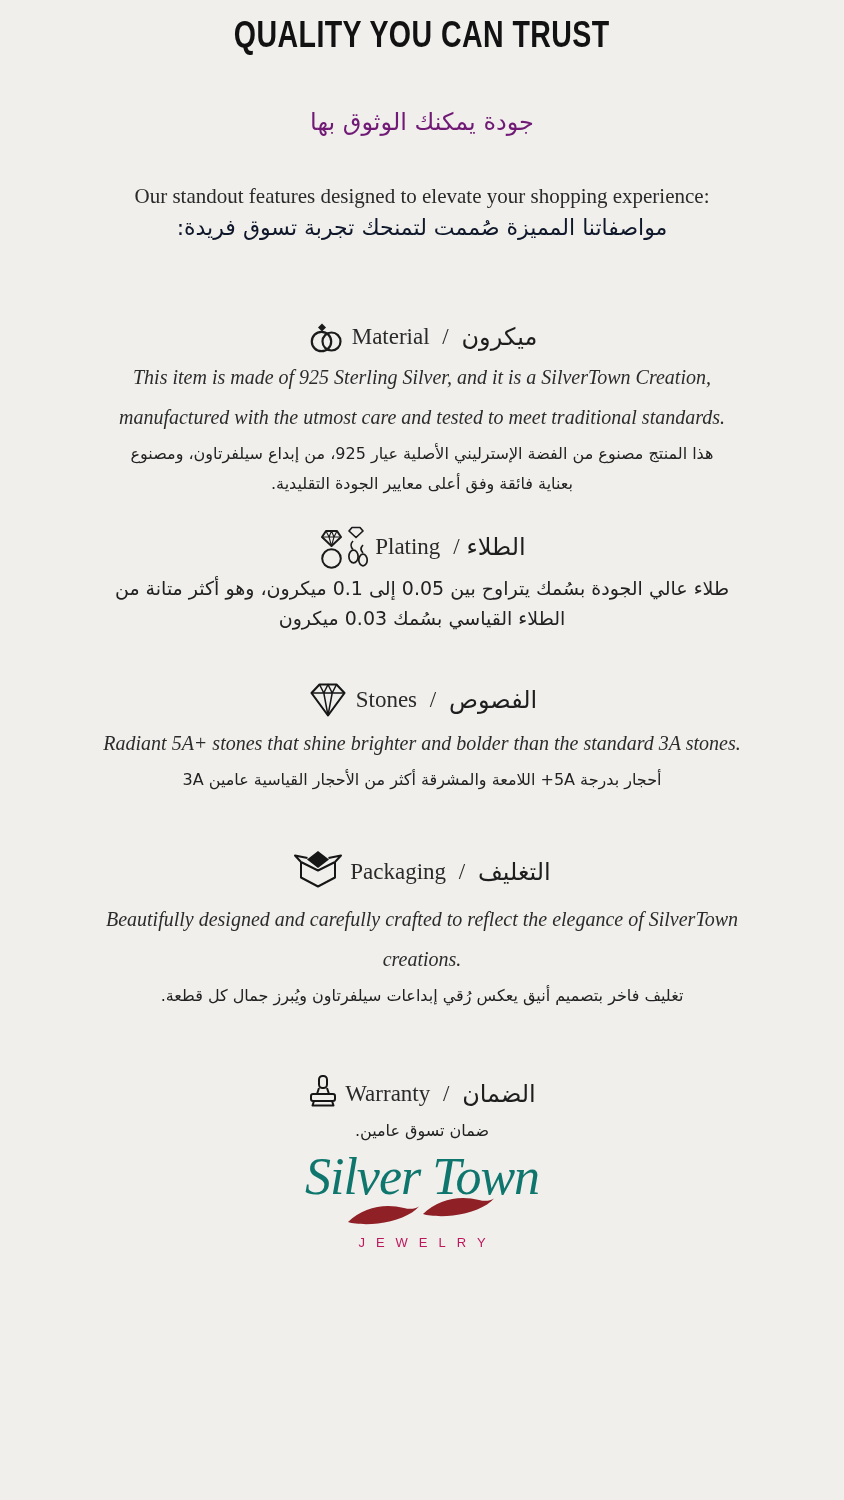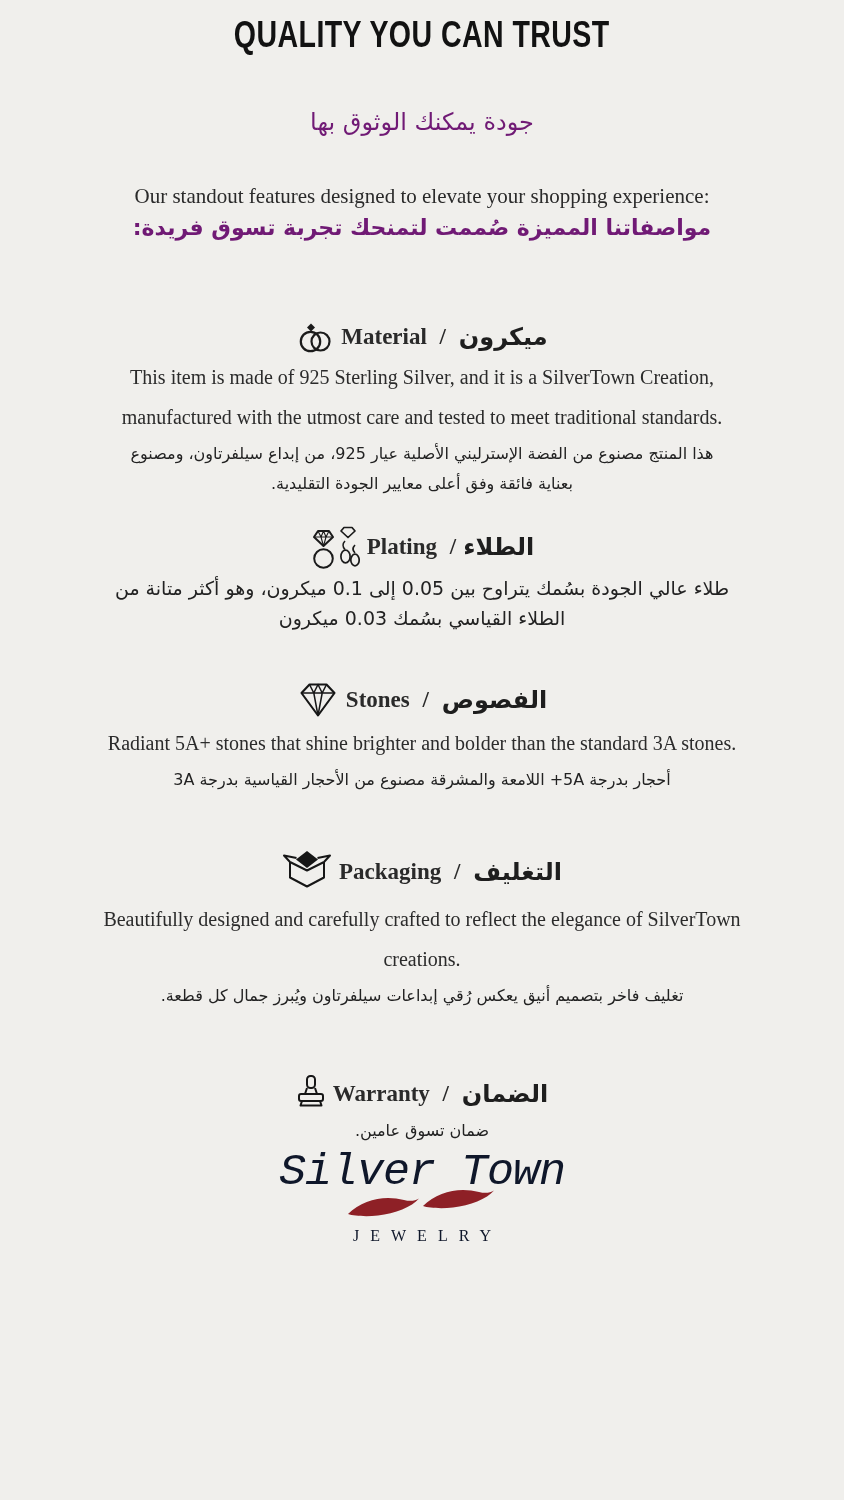"مواصفاتنا المميزة صُممت لتمنحك تجربة" .intro-ar { color: #701a75 -> #0f172a; font-weight: bold -> none }
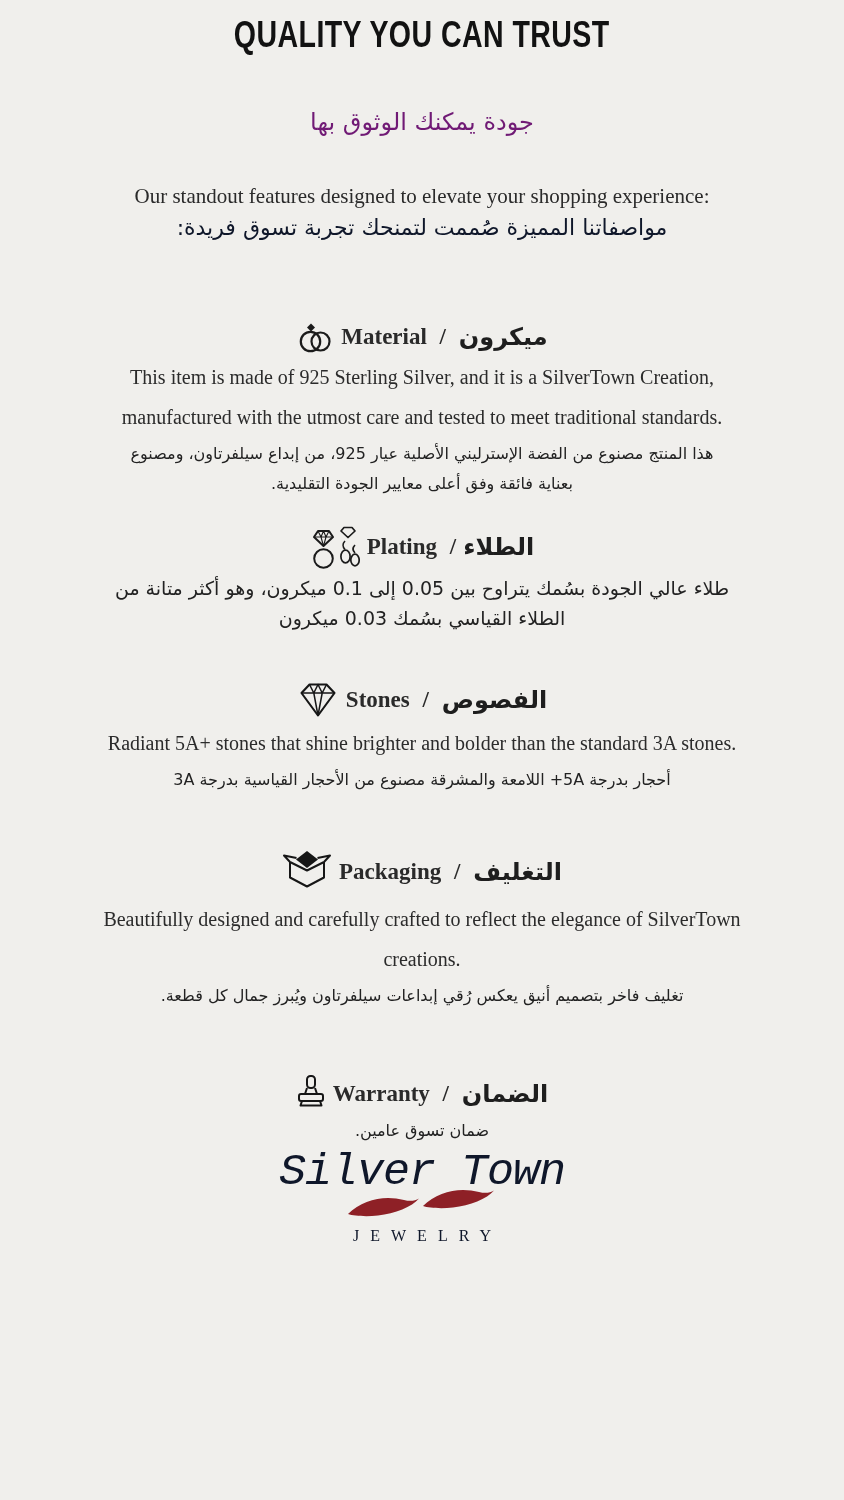"Material" .feature-header { font-weight: bold -> none }
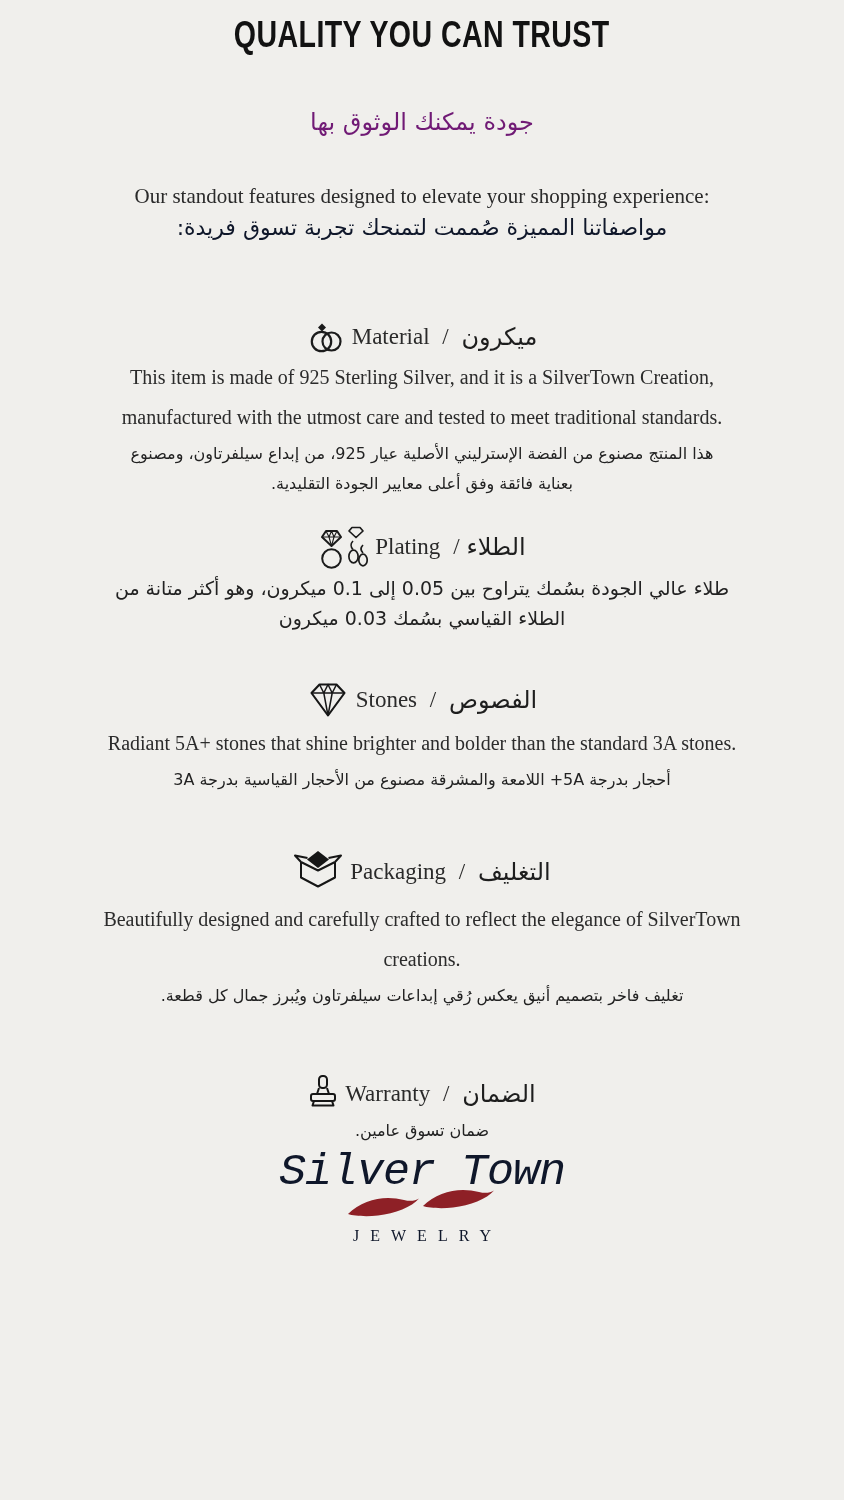"This item is made of" .body-en { font-style: none -> italic }
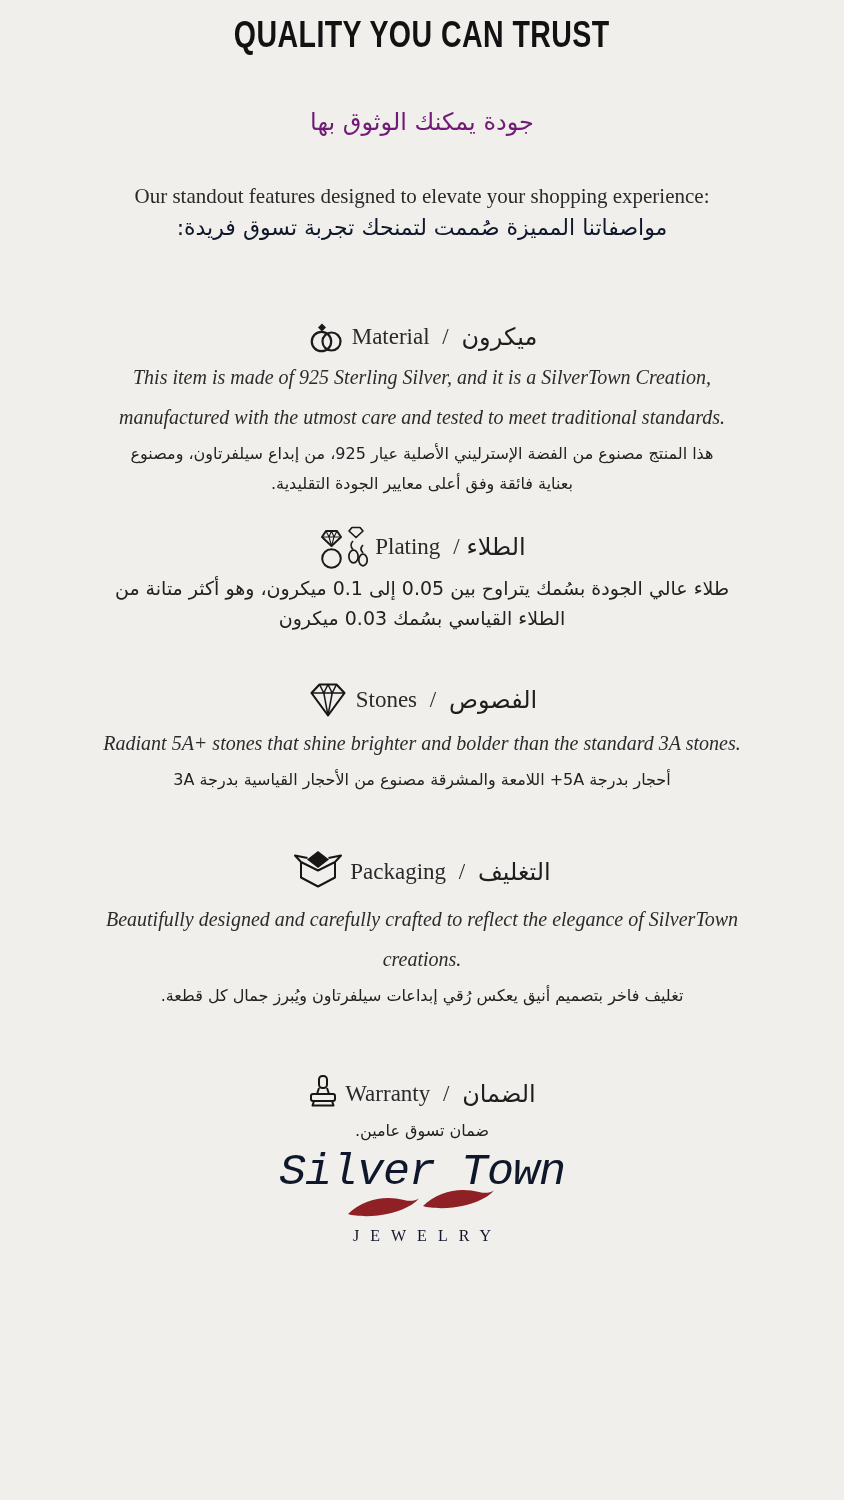"أحجار بدرجة 5A+ اللامعة والمشرقة" p.body-ar { text: مصنوع من الأحجار القياسية بدرجة -> أكثر من الأحجار القياسية عامين }
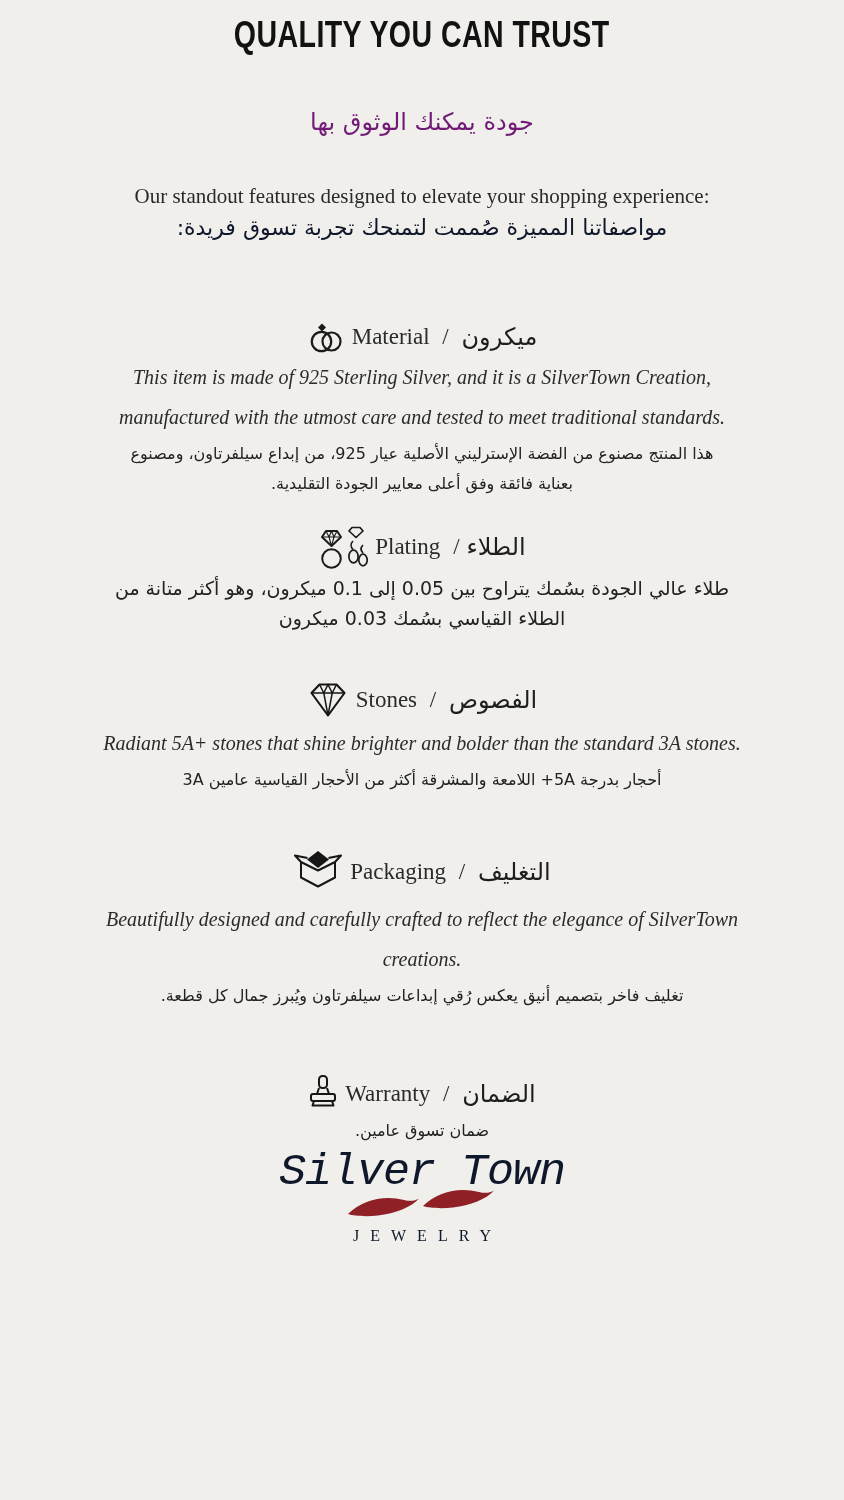"Silver Town" .logo-script { color: #0f172a -> #0f766e; font-family: Liberation Mono, monospace -> Liberation Serif, serif; font-size: 45px -> 52px }
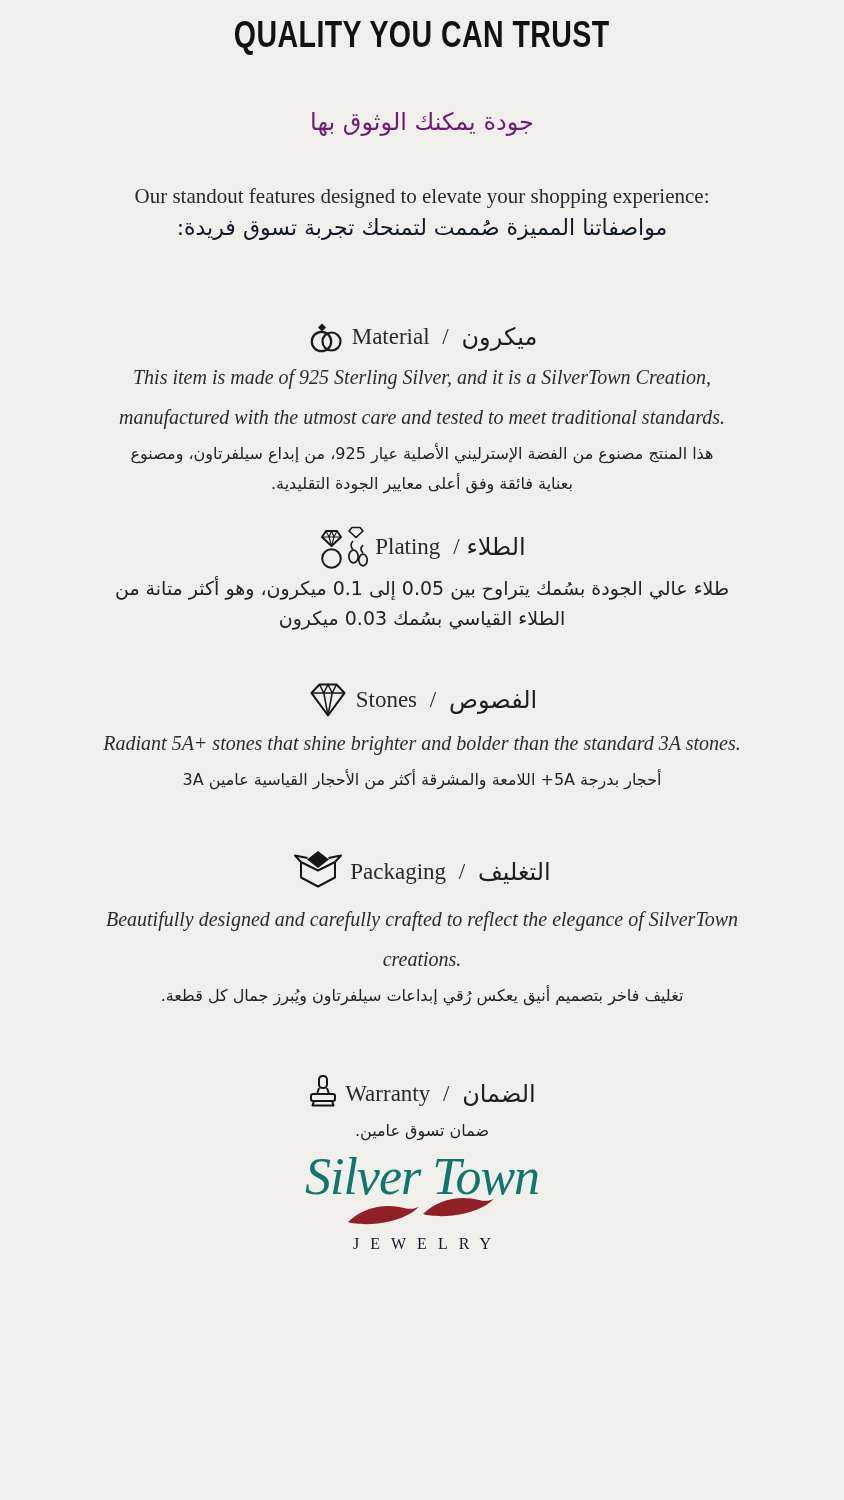"JEWELRY" .logo-sub { color: #0f172a -> #be185d; font-family: Liberation Serif, serif -> Liberation Sans, sans-serif; font-size: 16px -> 13px }
